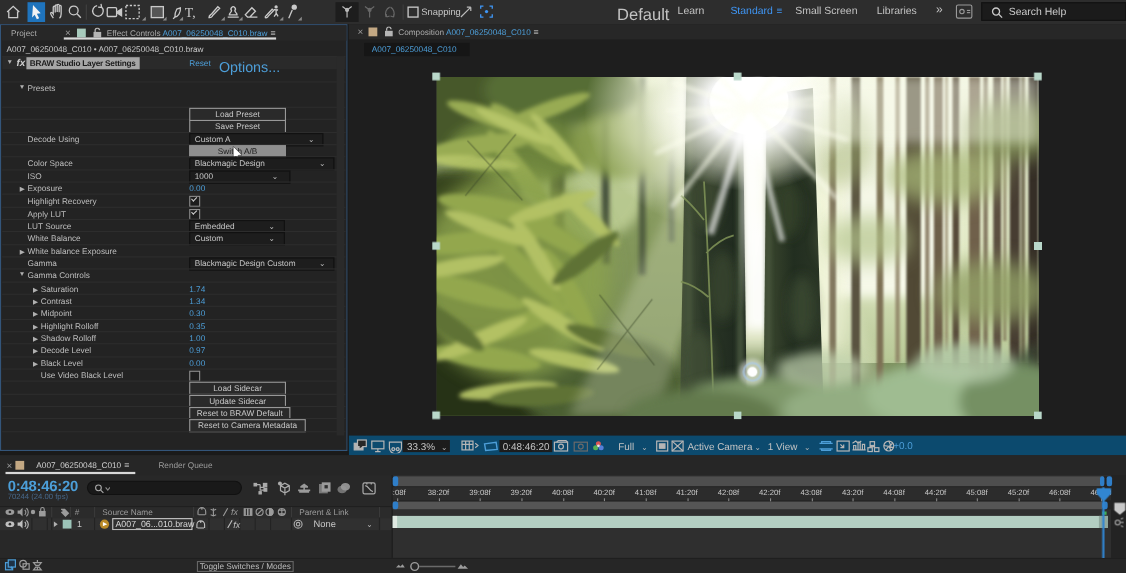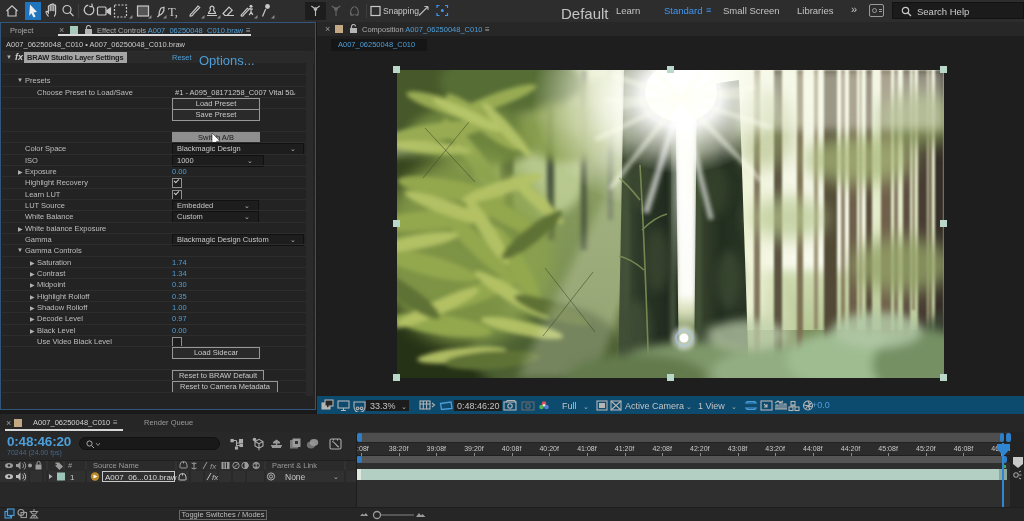"Choose Preset to Load/Save" div.row { html: <div> <div>Choose Preset to Load/Save</div> <div>#1 - A095_08171258_C007 Vital 50</div> <div>⌄</div> </div> -> none }
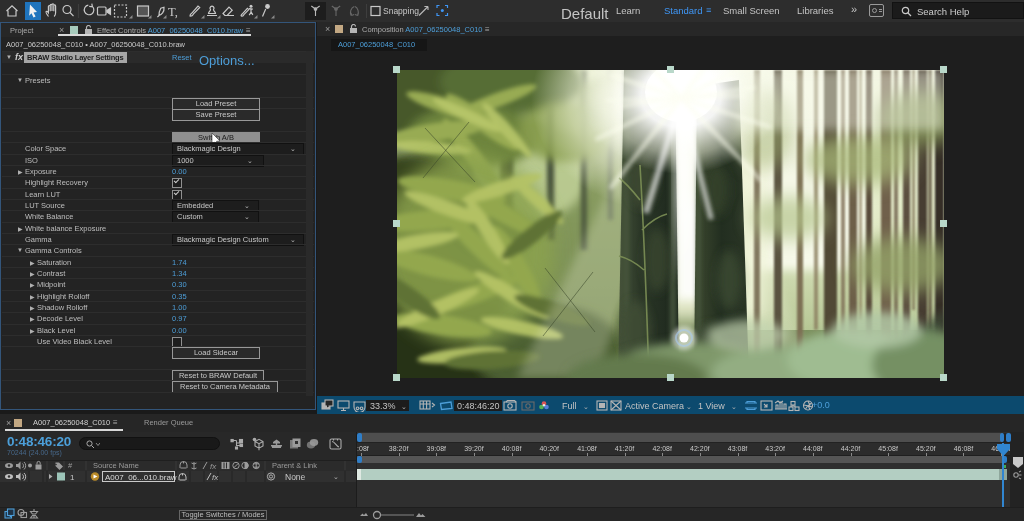"Decode Using" div.row { html: none -> <div> <div>Decode Using</div> <div>Custom A</div> <div>⌄</div> </div> }
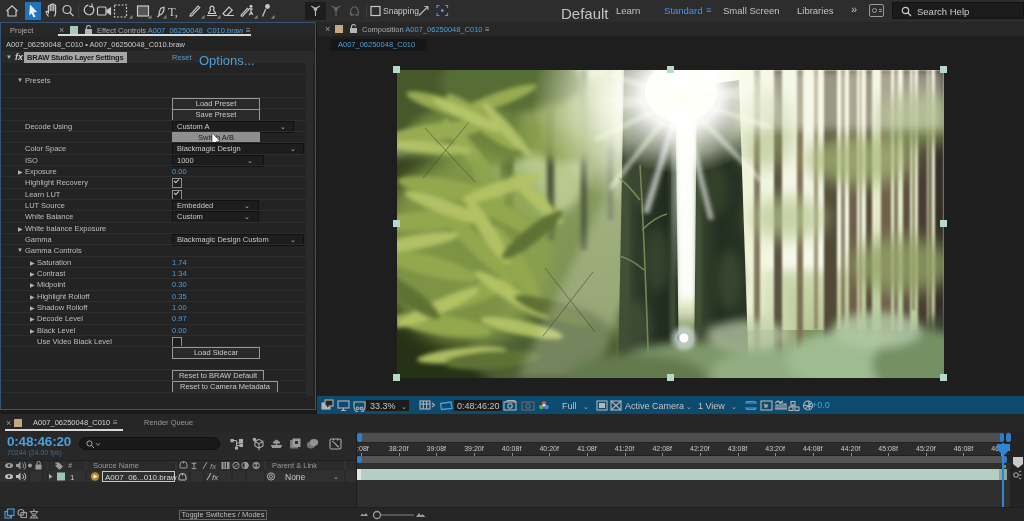"Learn LUT" div.lbl { text: Learn -> Apply }
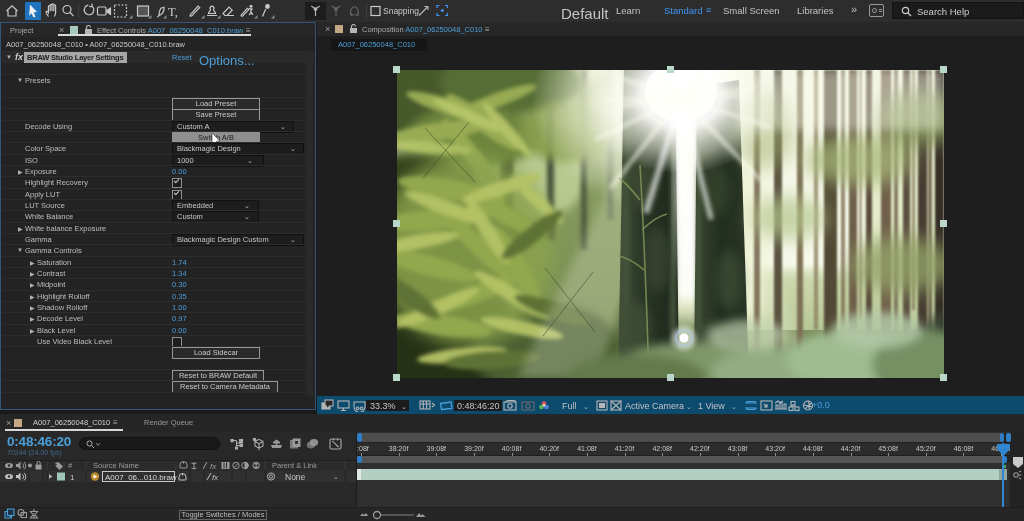"Update Sidecar" div.row { html: none -> <div> <div>Update Sidecar</div> </div> }
